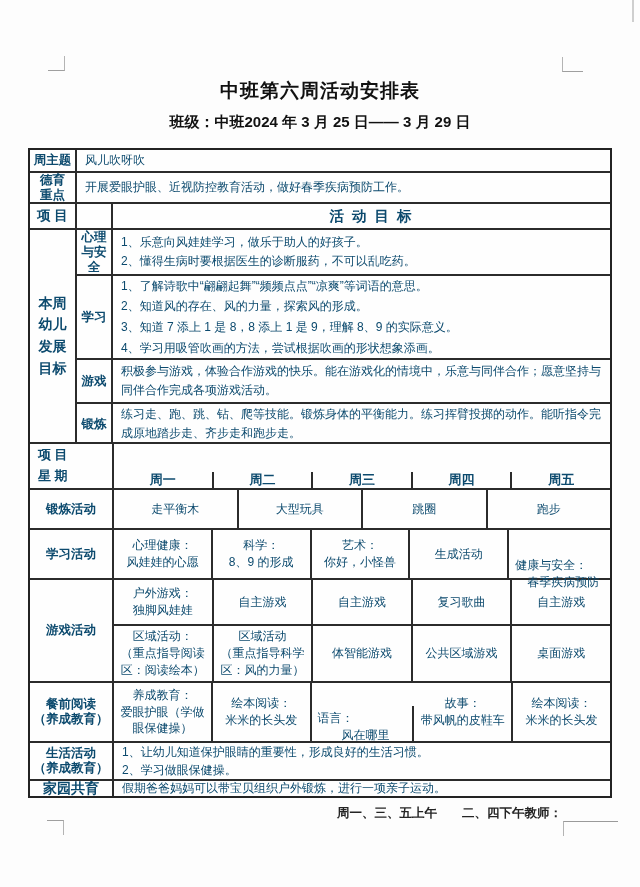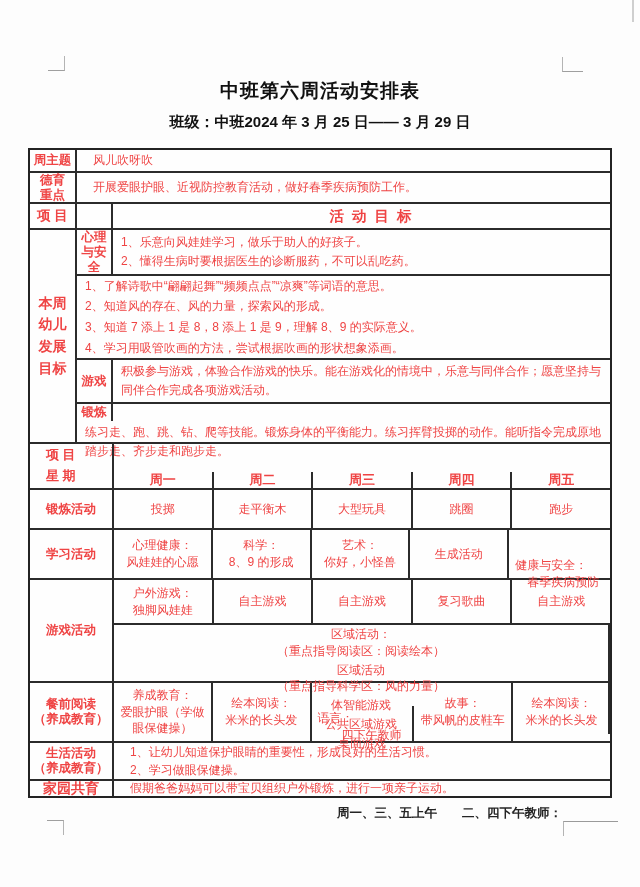"周主题" .cell { color: #ef4444 -> #0c4a6e }
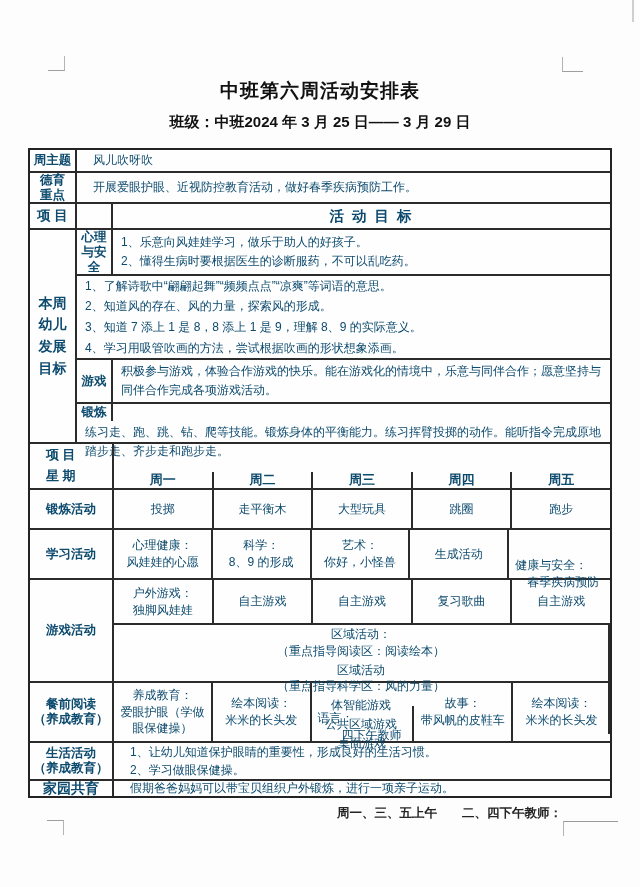"风儿吹呀吹" .left { padding-left: 16px -> 8px }
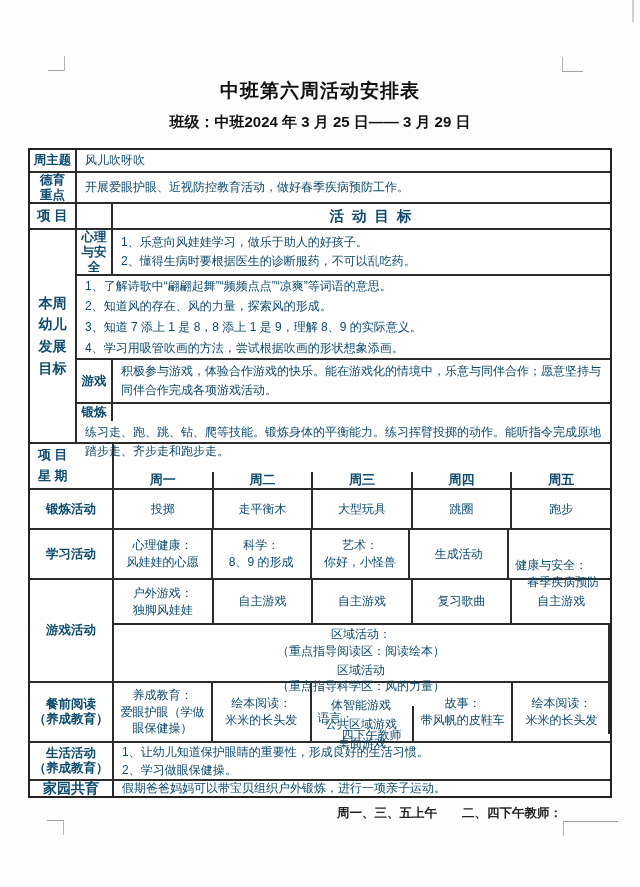"学习" div.cell { html: none -> <div>学习</div> }
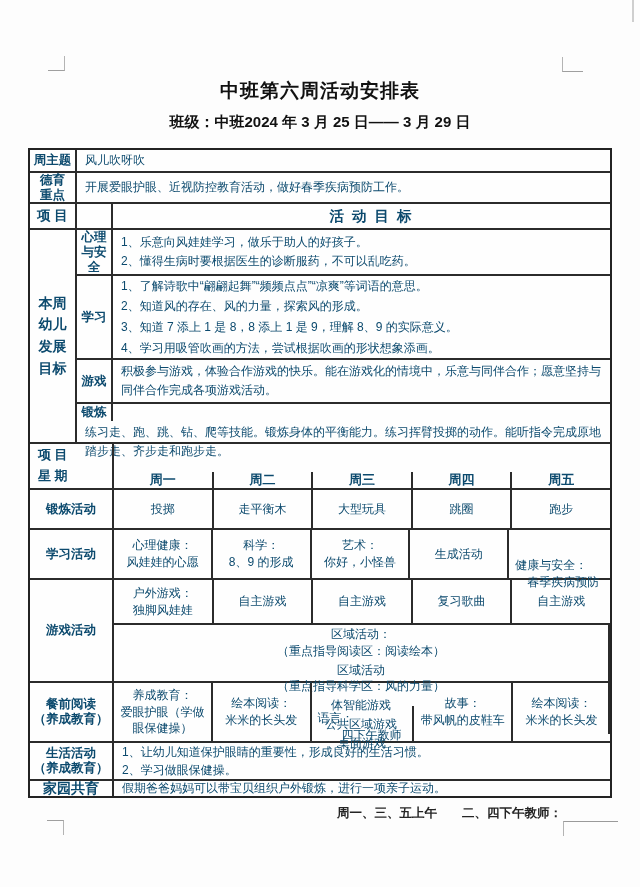"锻炼" .sub:last-child { flex-direction: column -> none }
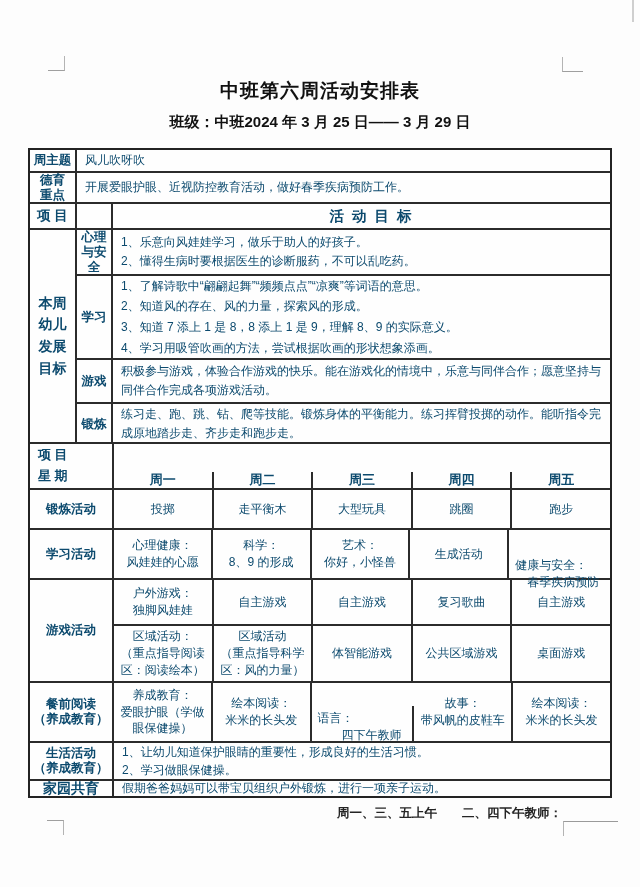"投掷" div.cell { html: <div>投掷</div> -> none }
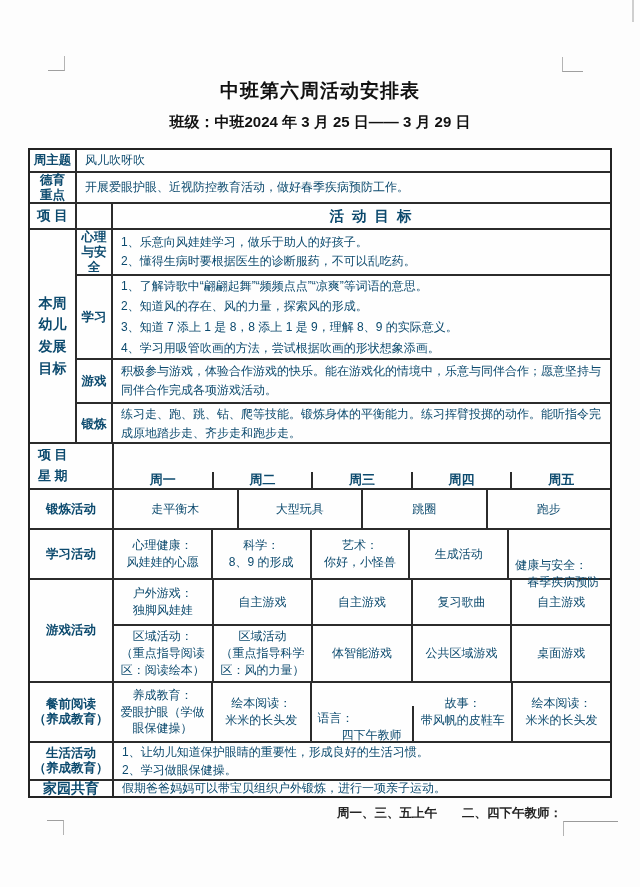"语言：" div.cell { text: 四下午教师 -> 风在哪里 }
